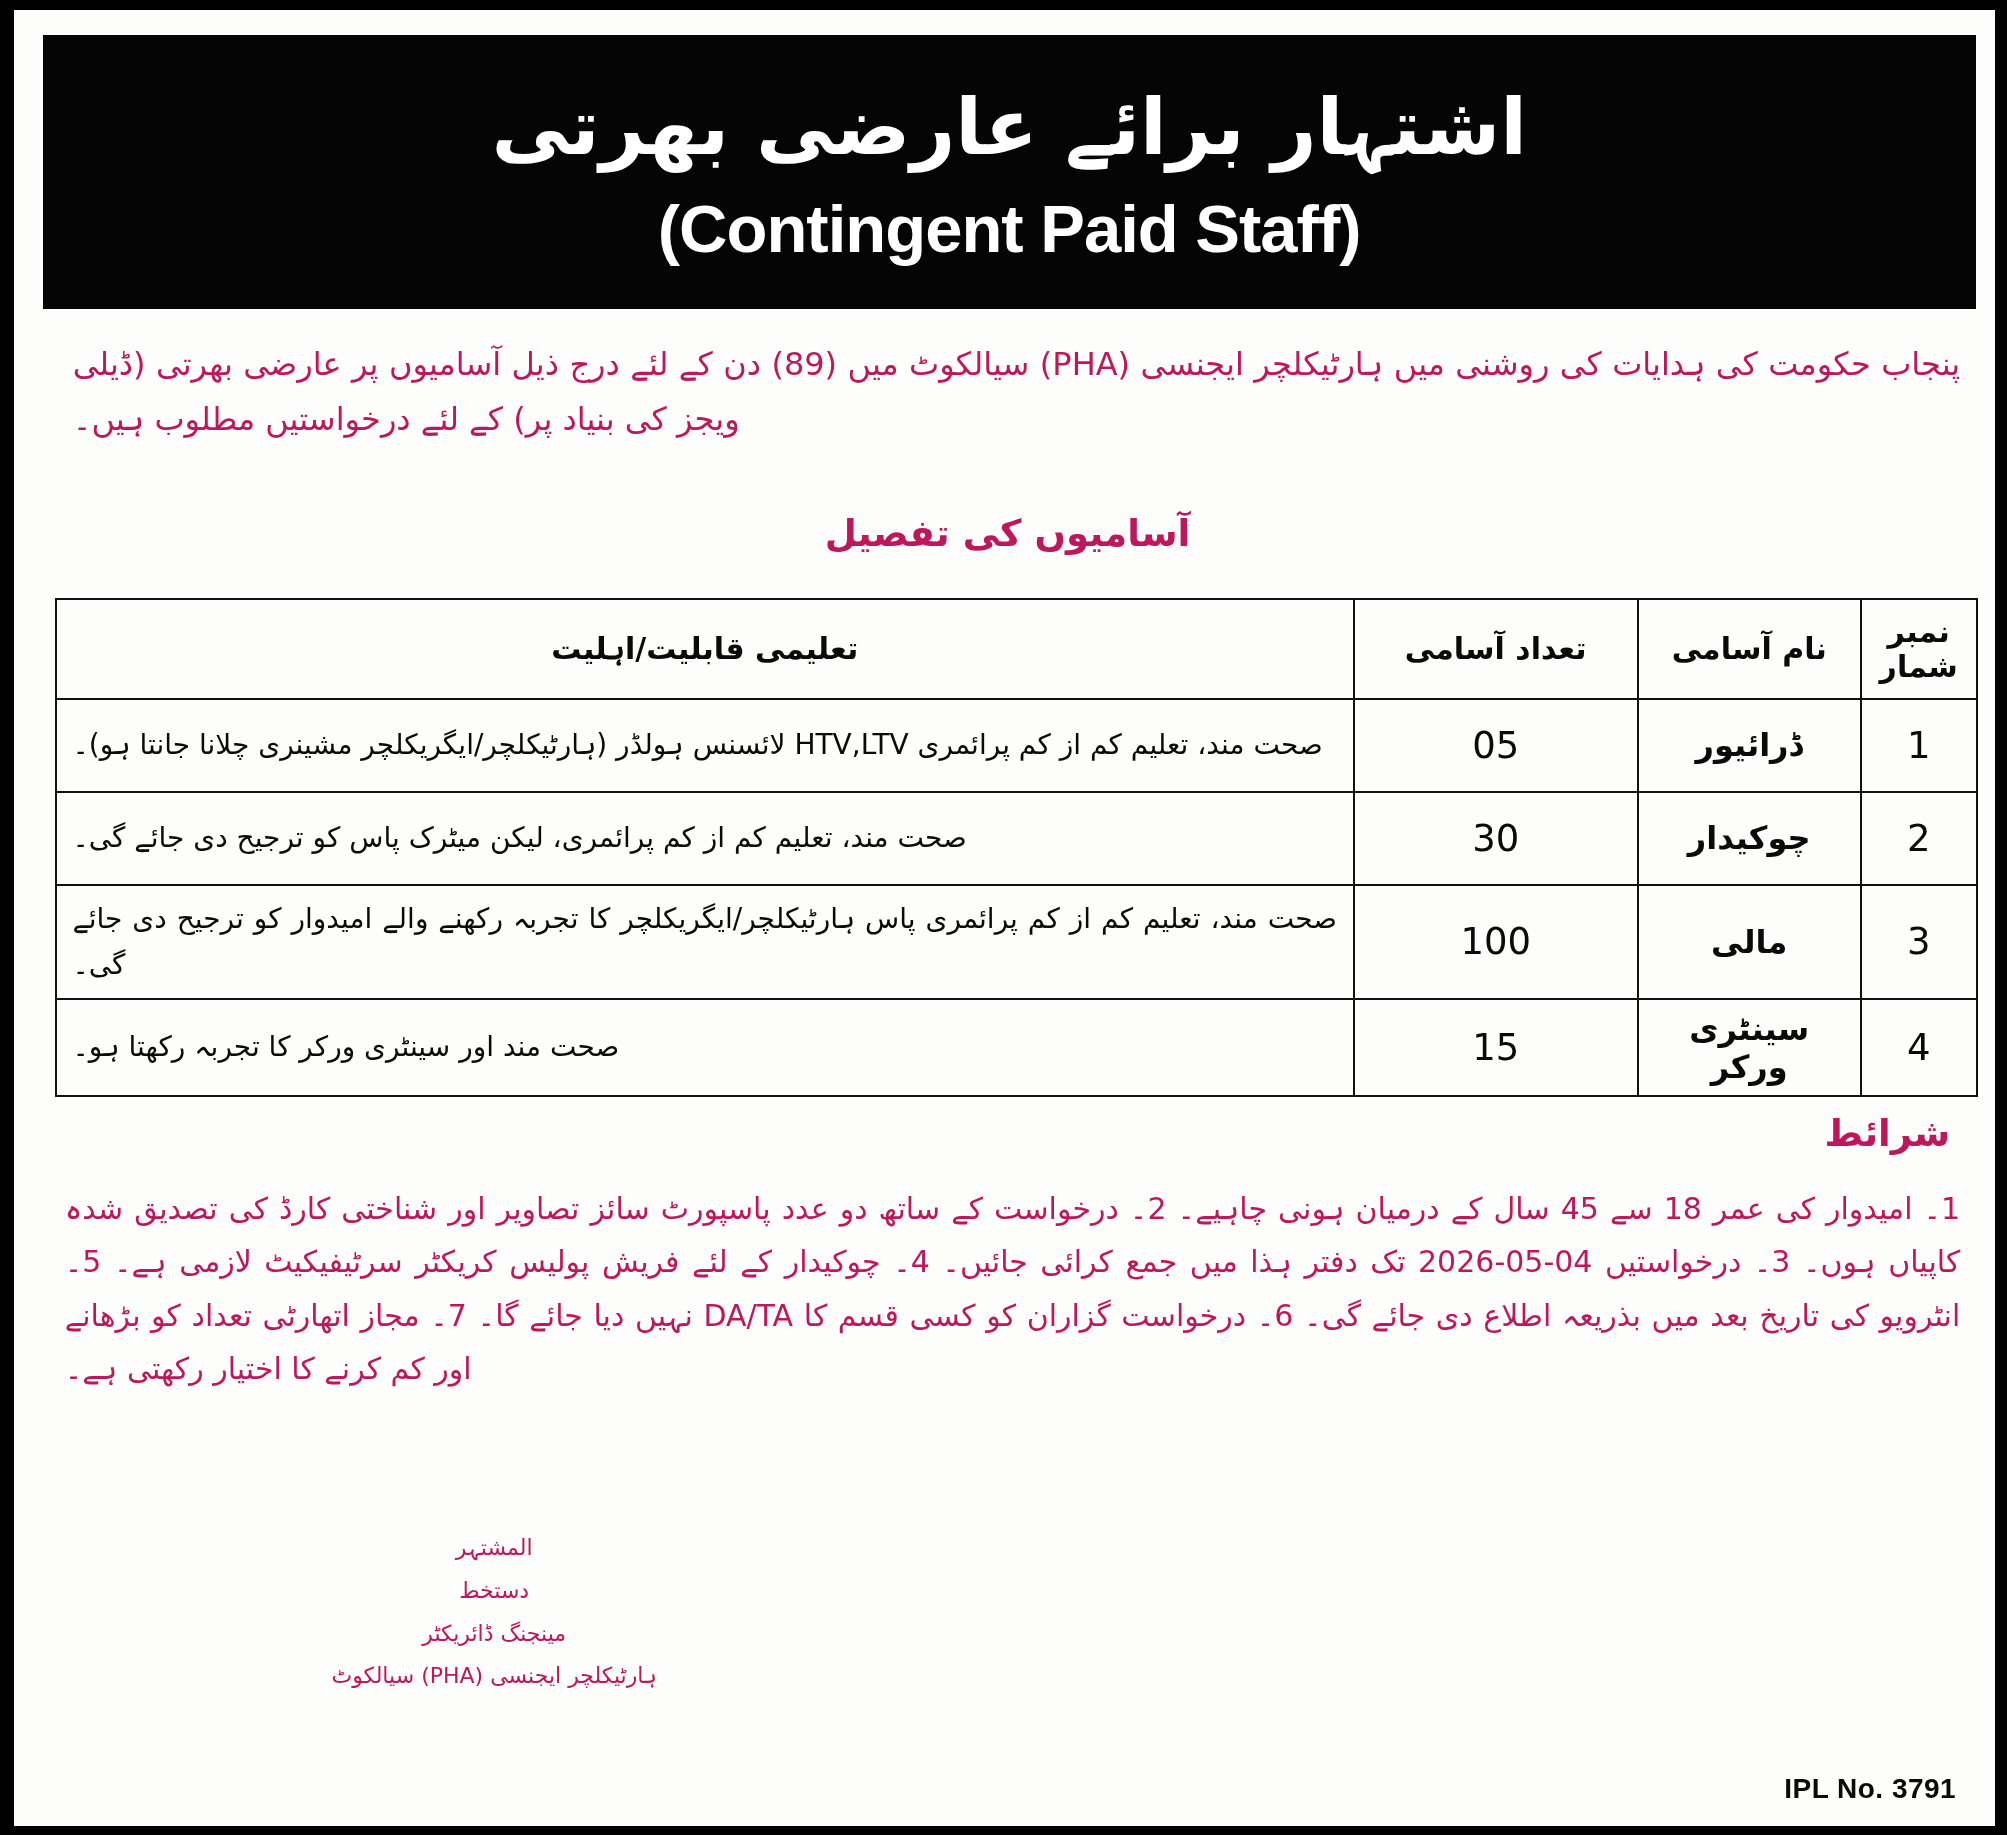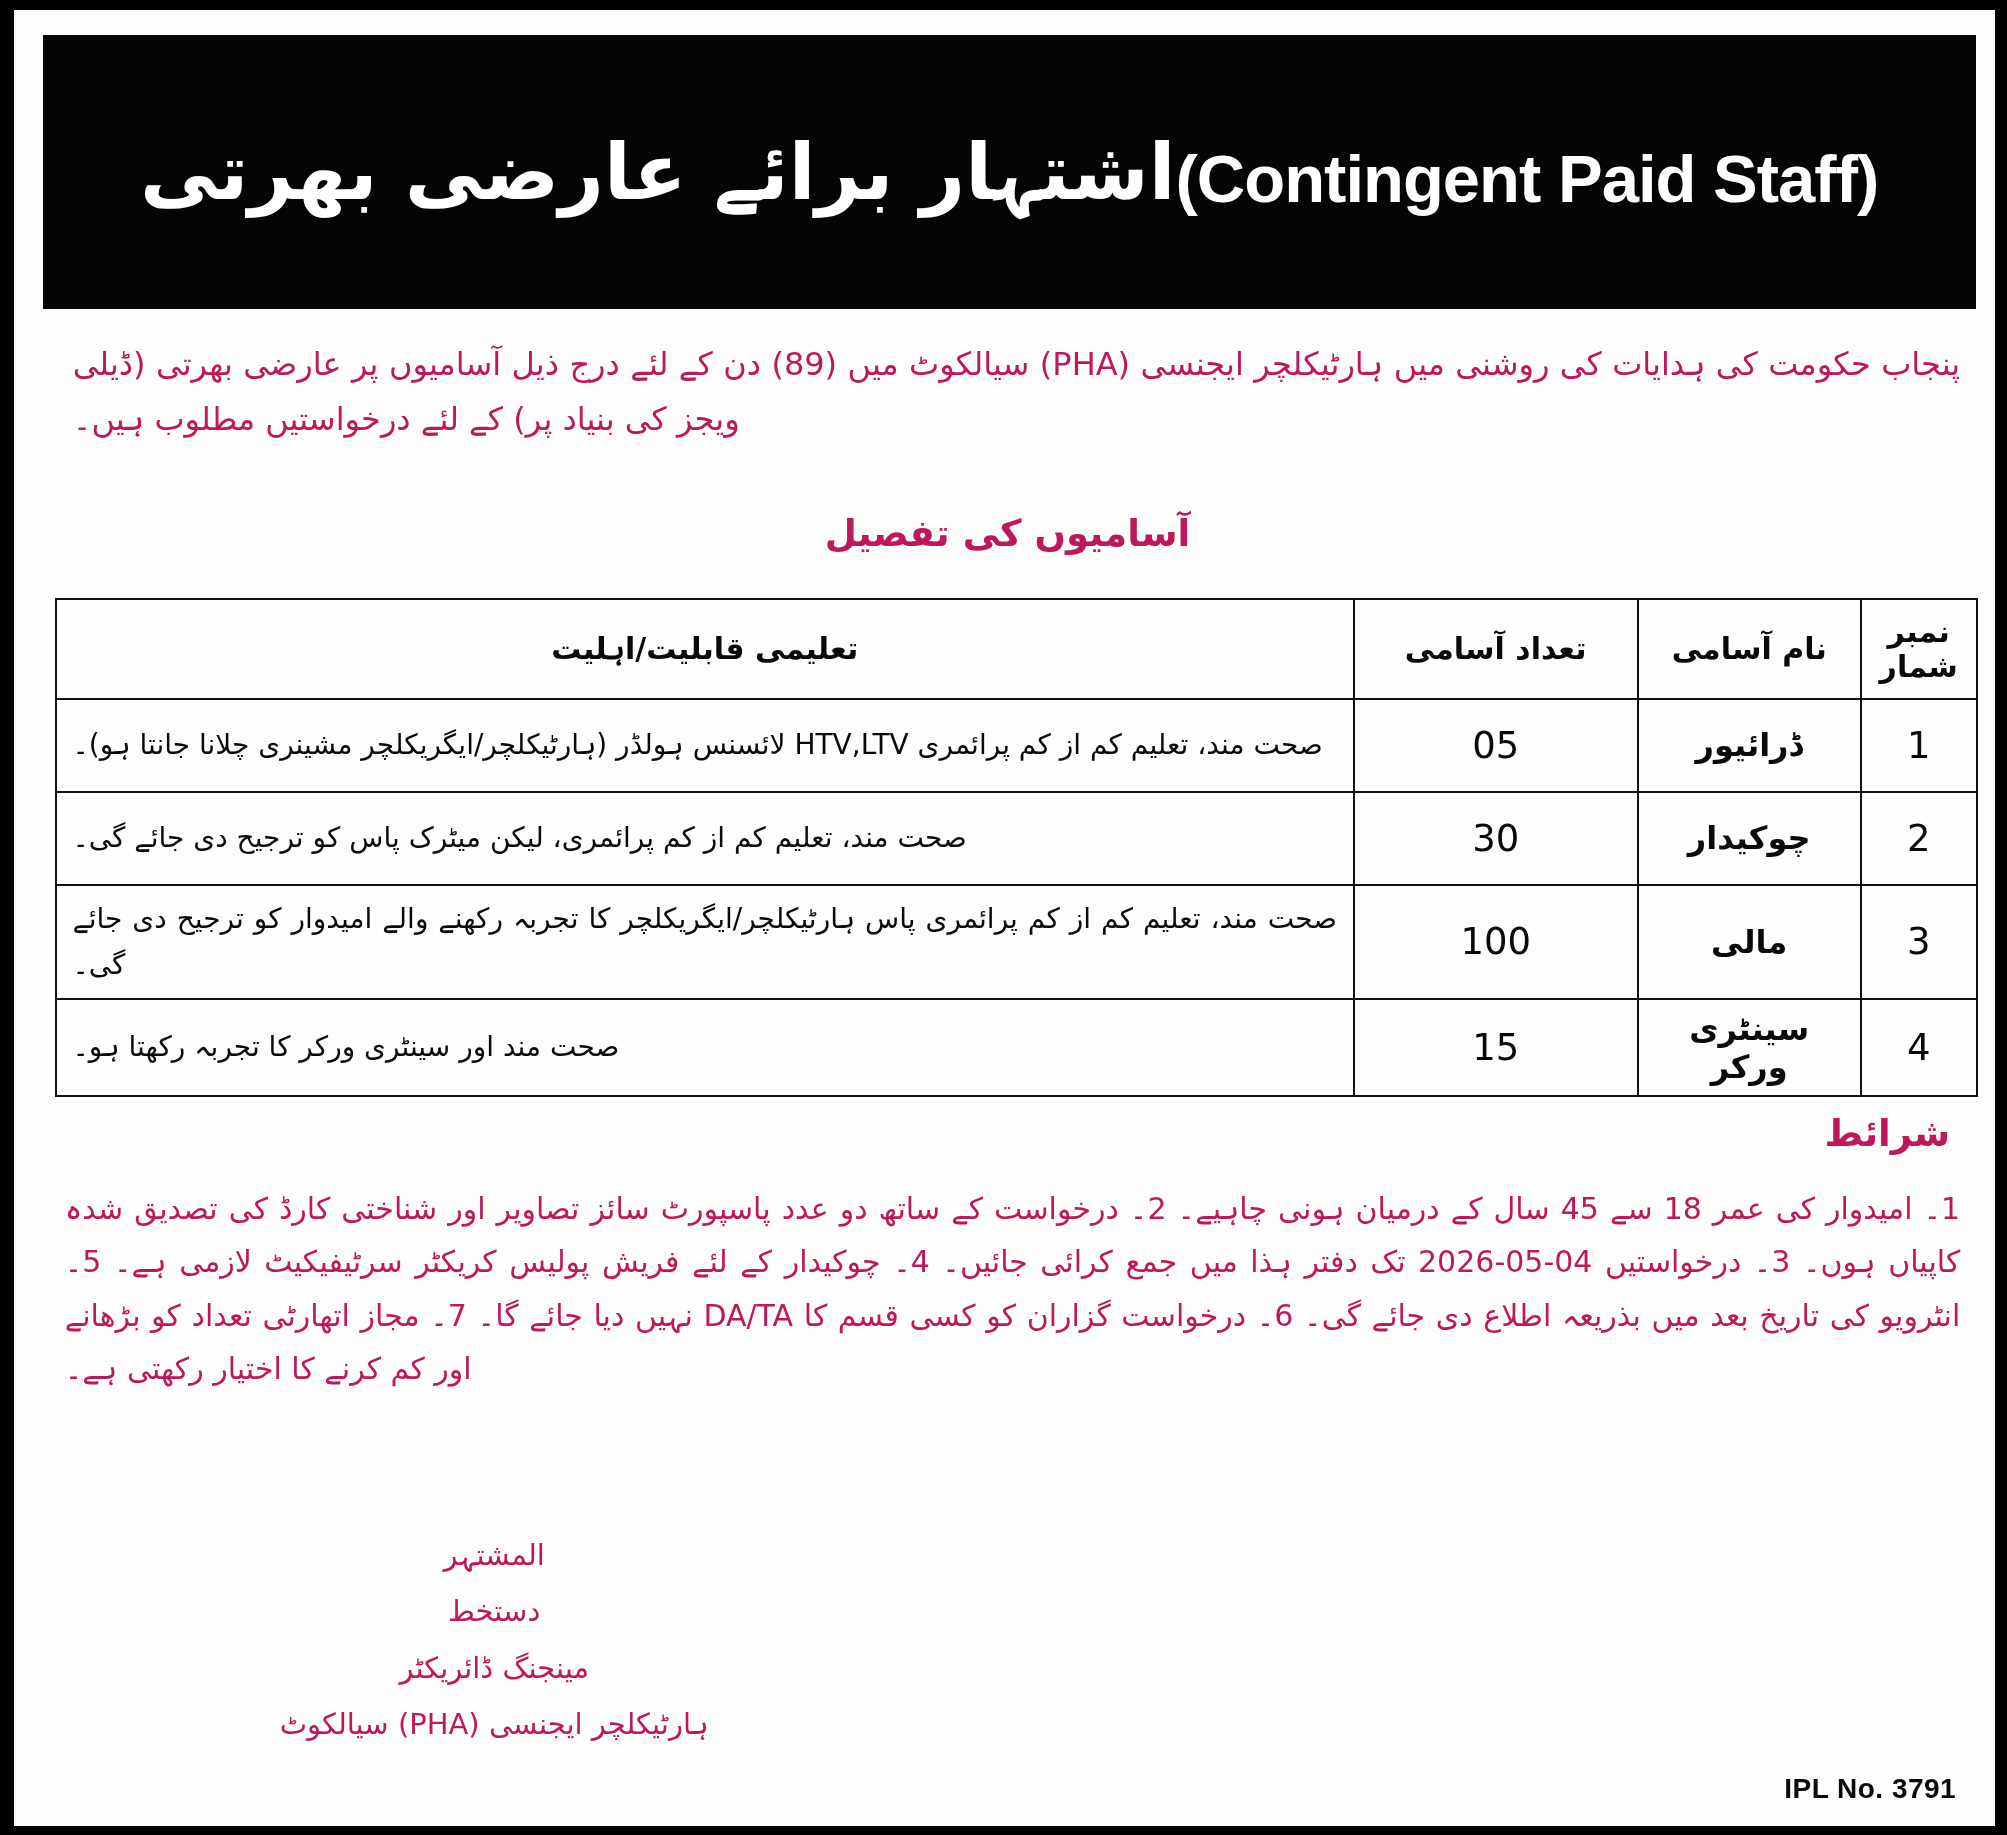"اشتہار برائے عارضی بھرتی" #banner { flex-direction: row -> column }
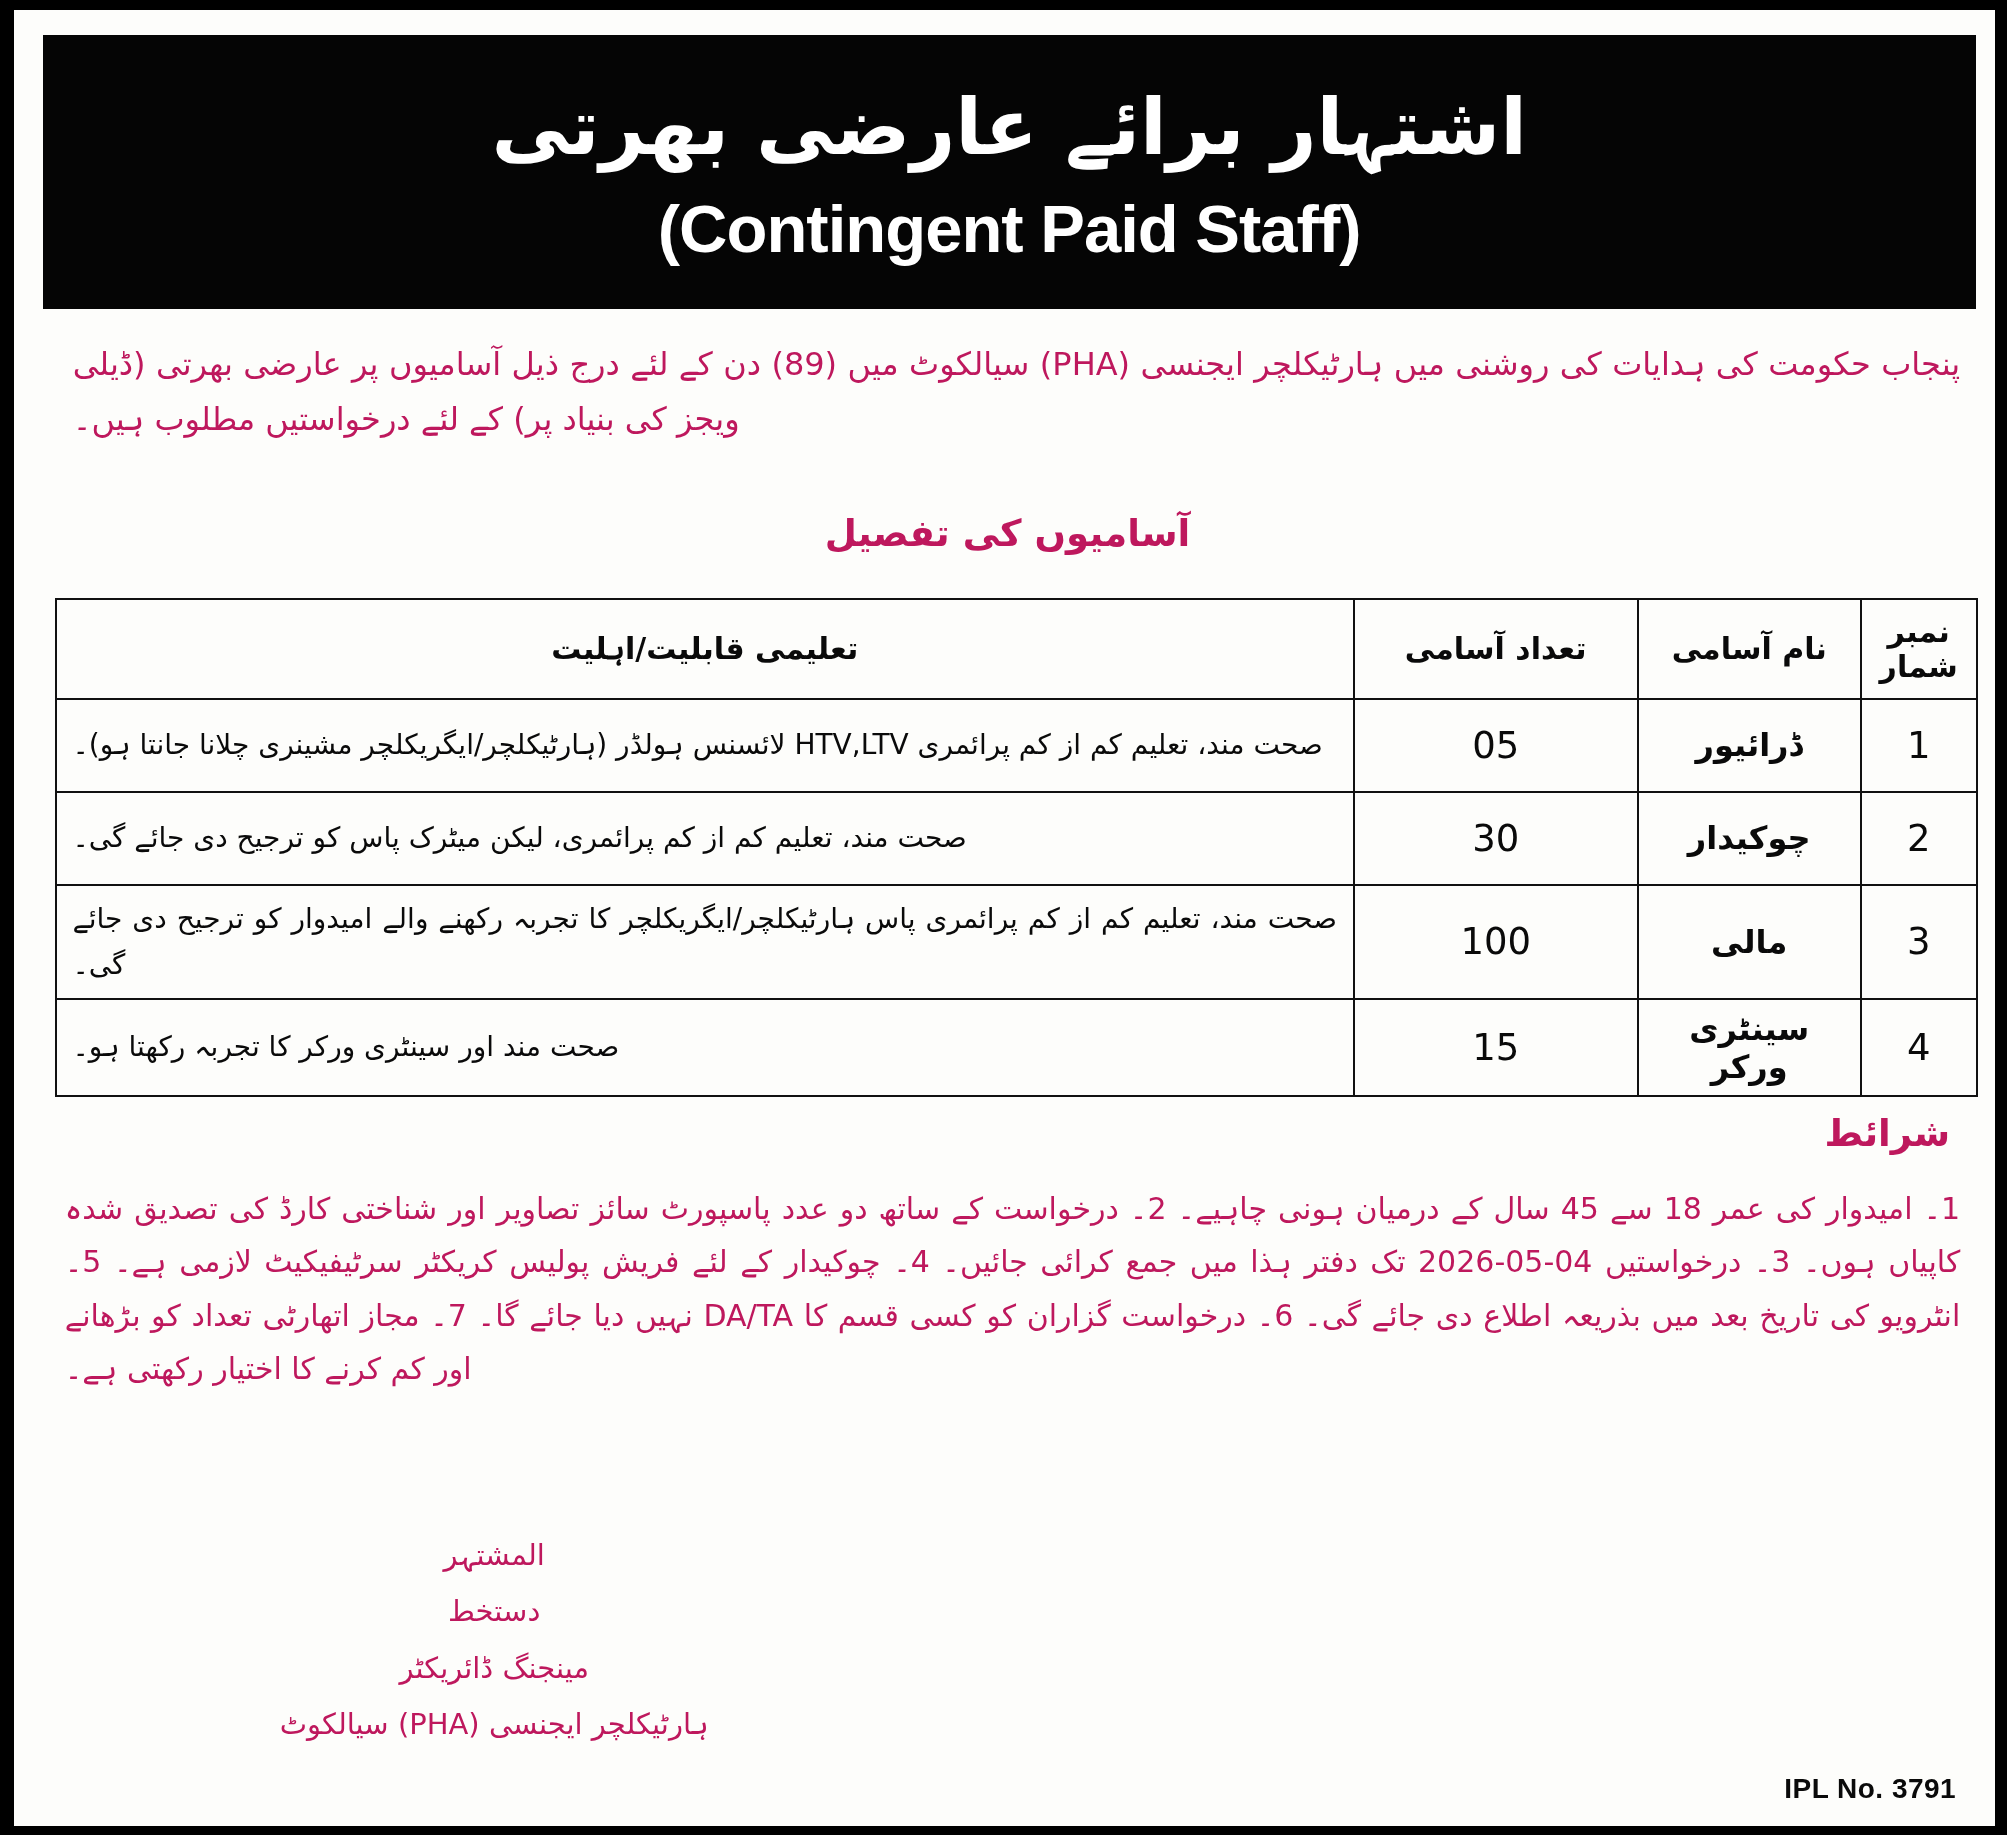"المشتہر" #signature { font-size: 29px -> 22px }
